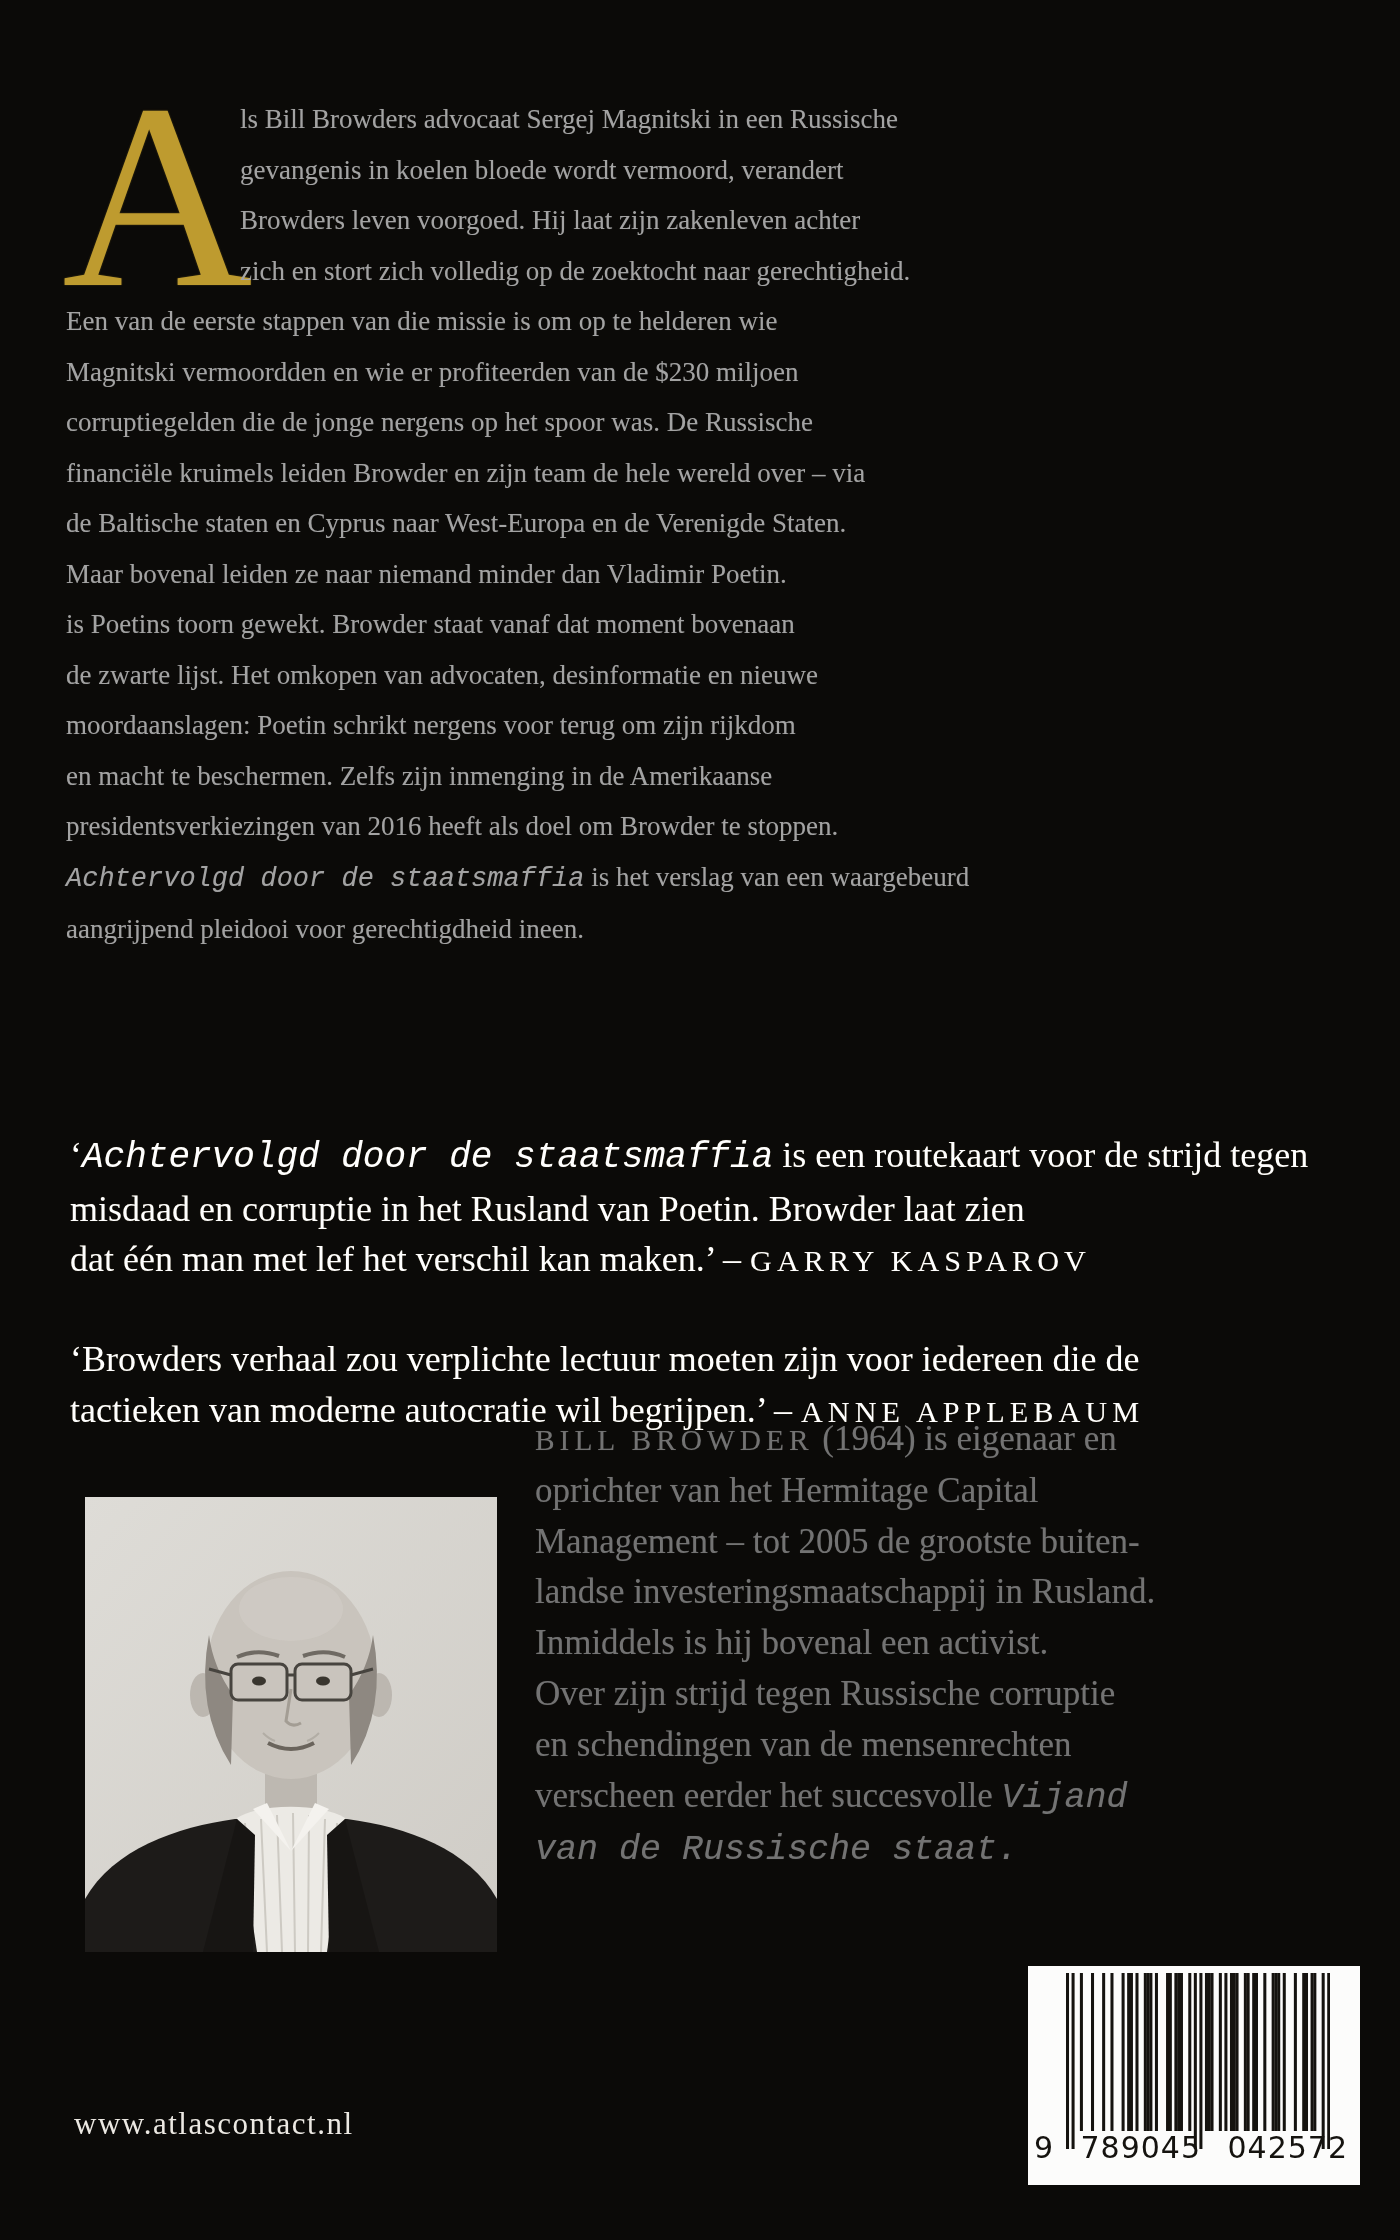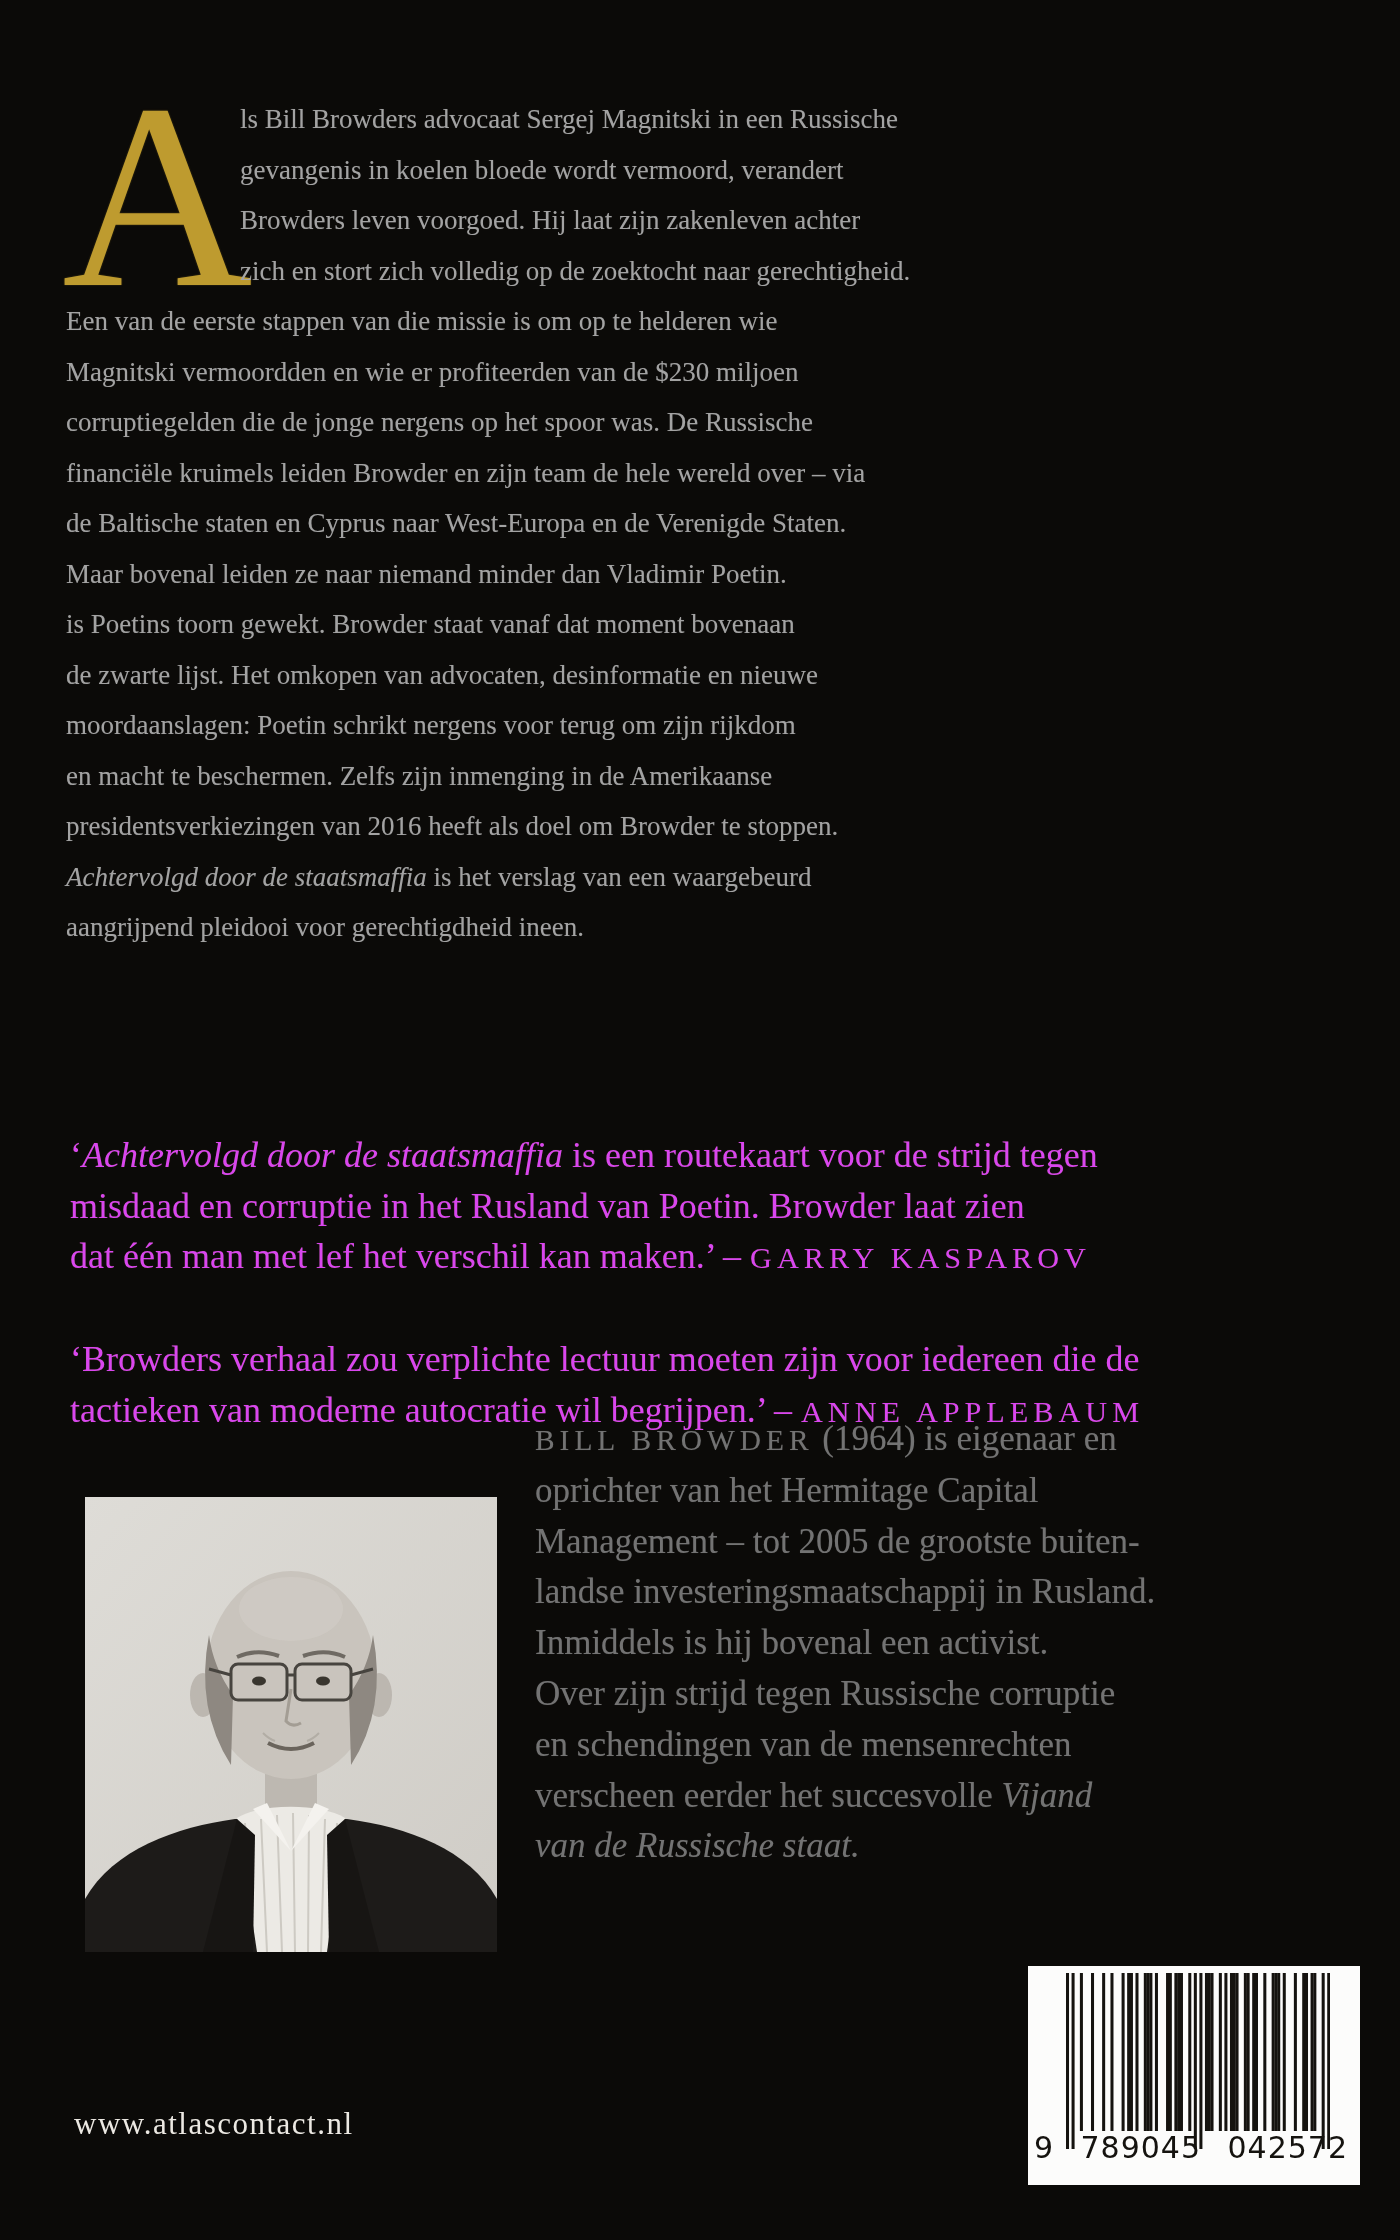"Achtervolgd door de staatsmaffia" .it { font-family: none -> Liberation Mono, monospace }
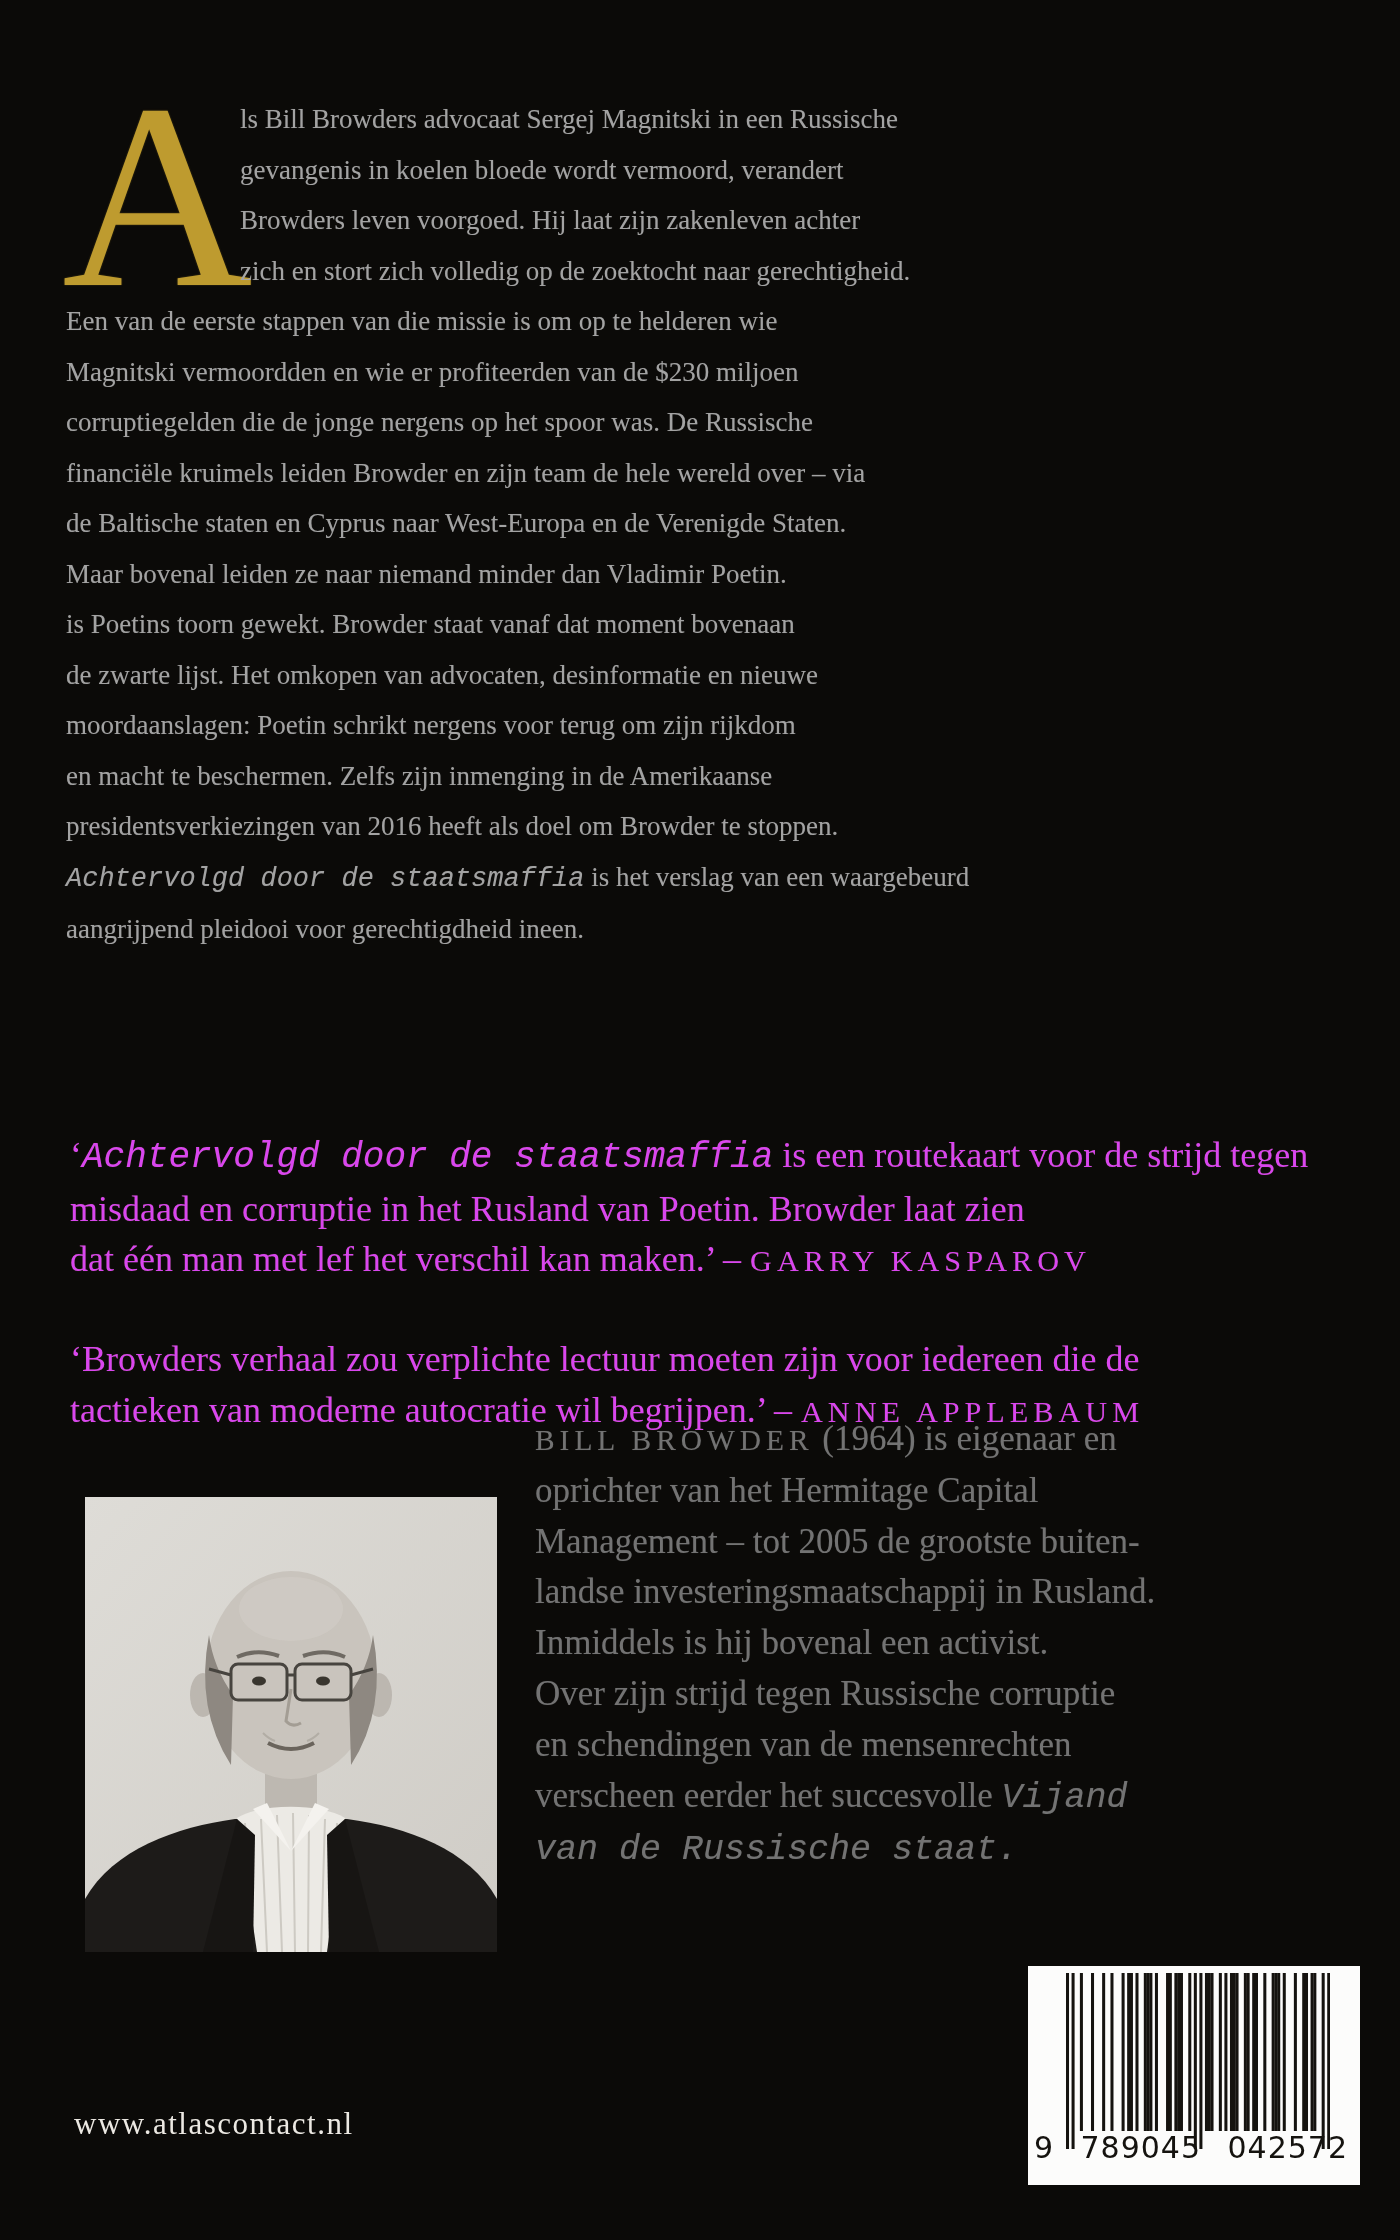"‘Achtervolgd door de staatsmaffia is" .quote { color: #d946ef -> #ffffff }
